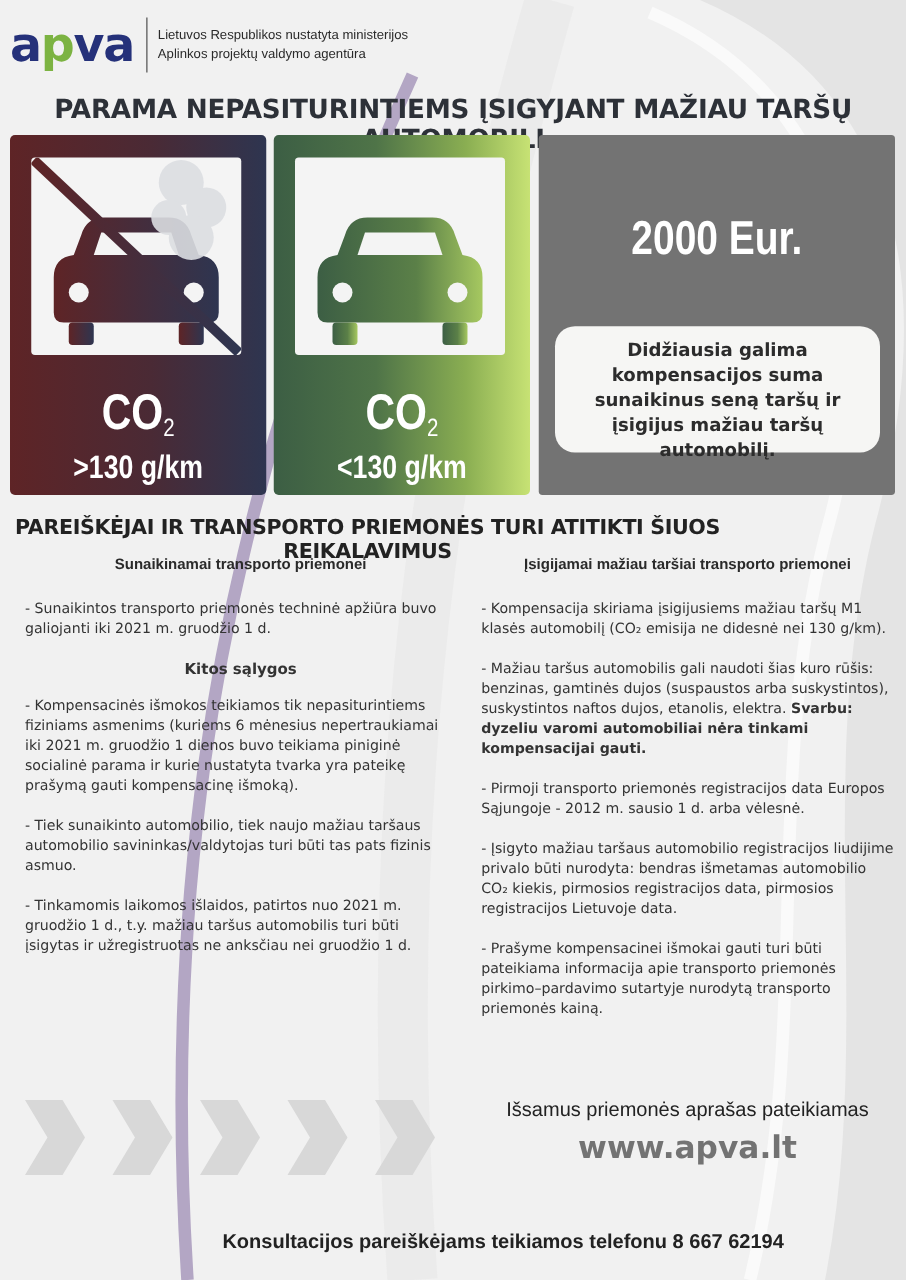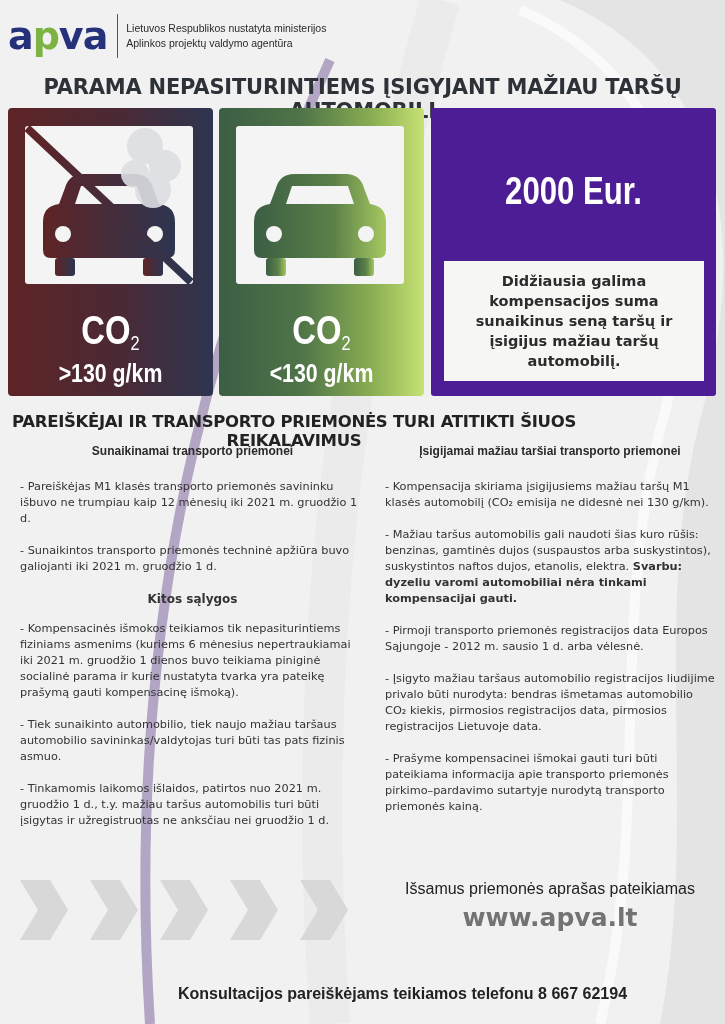"2000 Eur." .panel-amount { background: #4c1d95 -> #737373 }
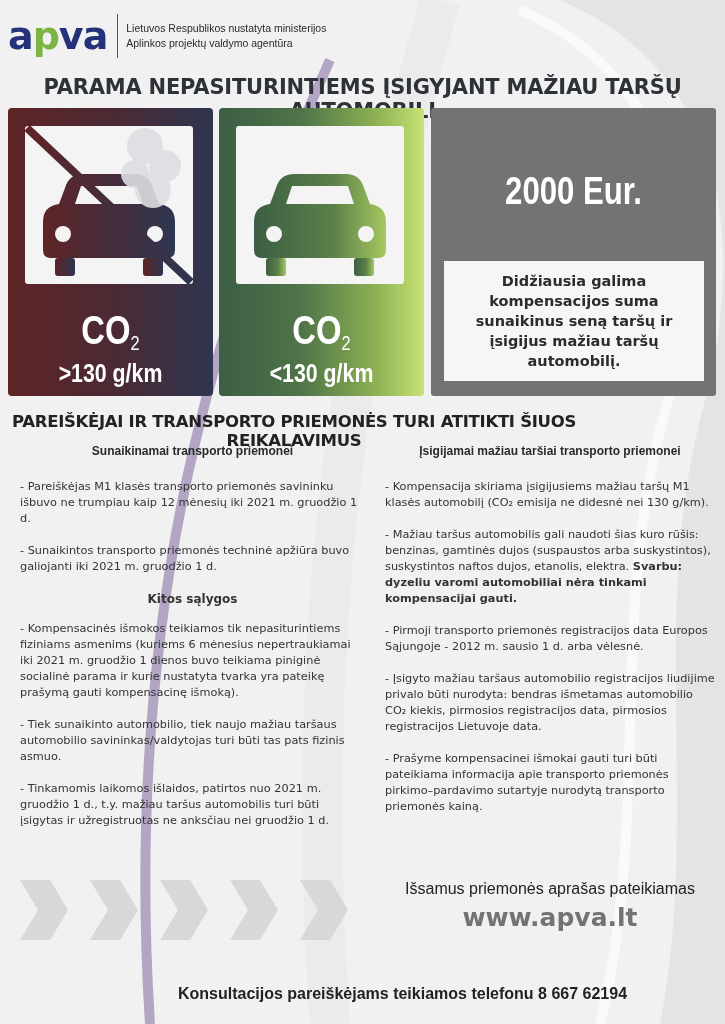"Didžiausia galima kompensacijos suma" .amount-desc { border-radius: 0 -> 16px; height: 120px -> 101px }
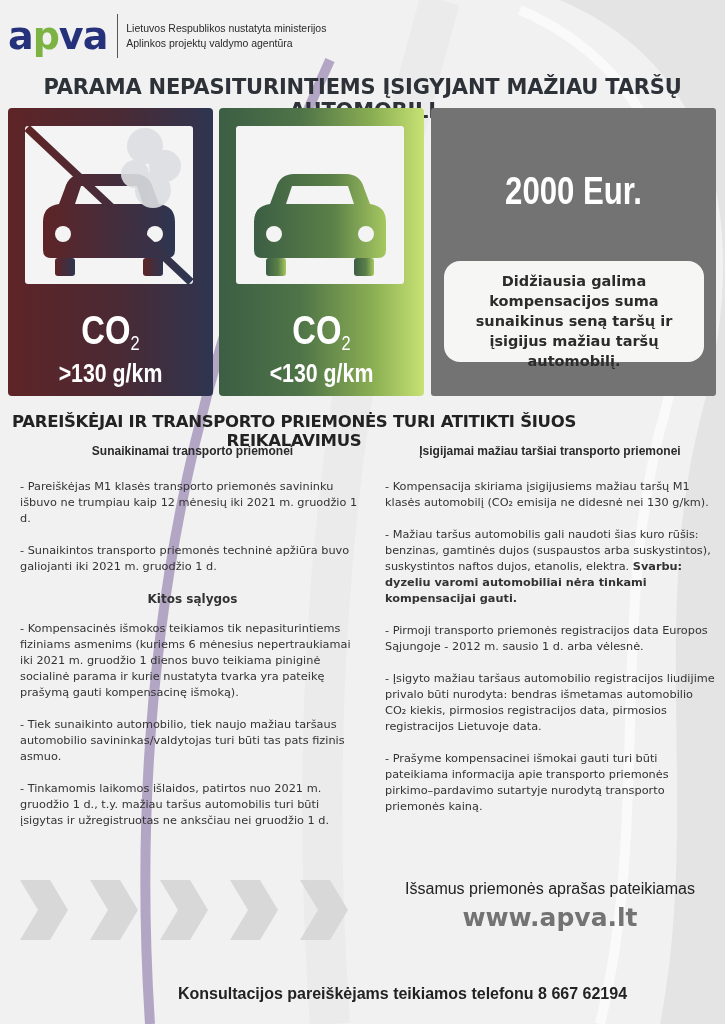"- Pareiškėjas M1 klasės transporto" p.para { html: <p>- Pareiškėjas M1 klasės transporto priemonės savininku išbuvo ne trumpiau kaip 12 mėnesių iki 2021 m. gruodžio 1 d.</p> -> none }
